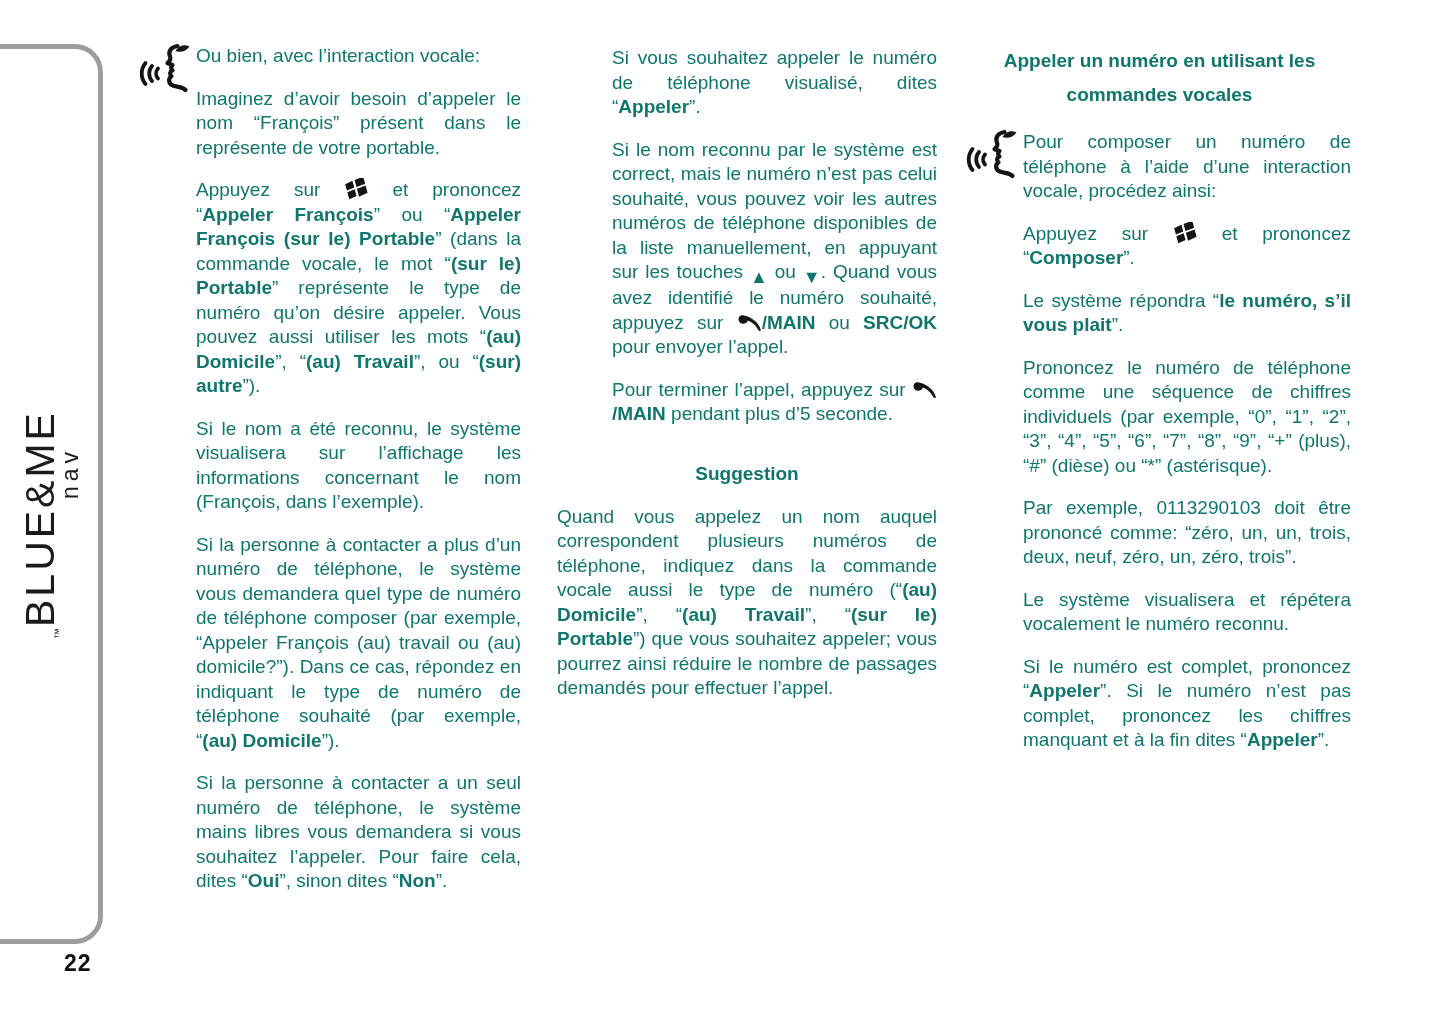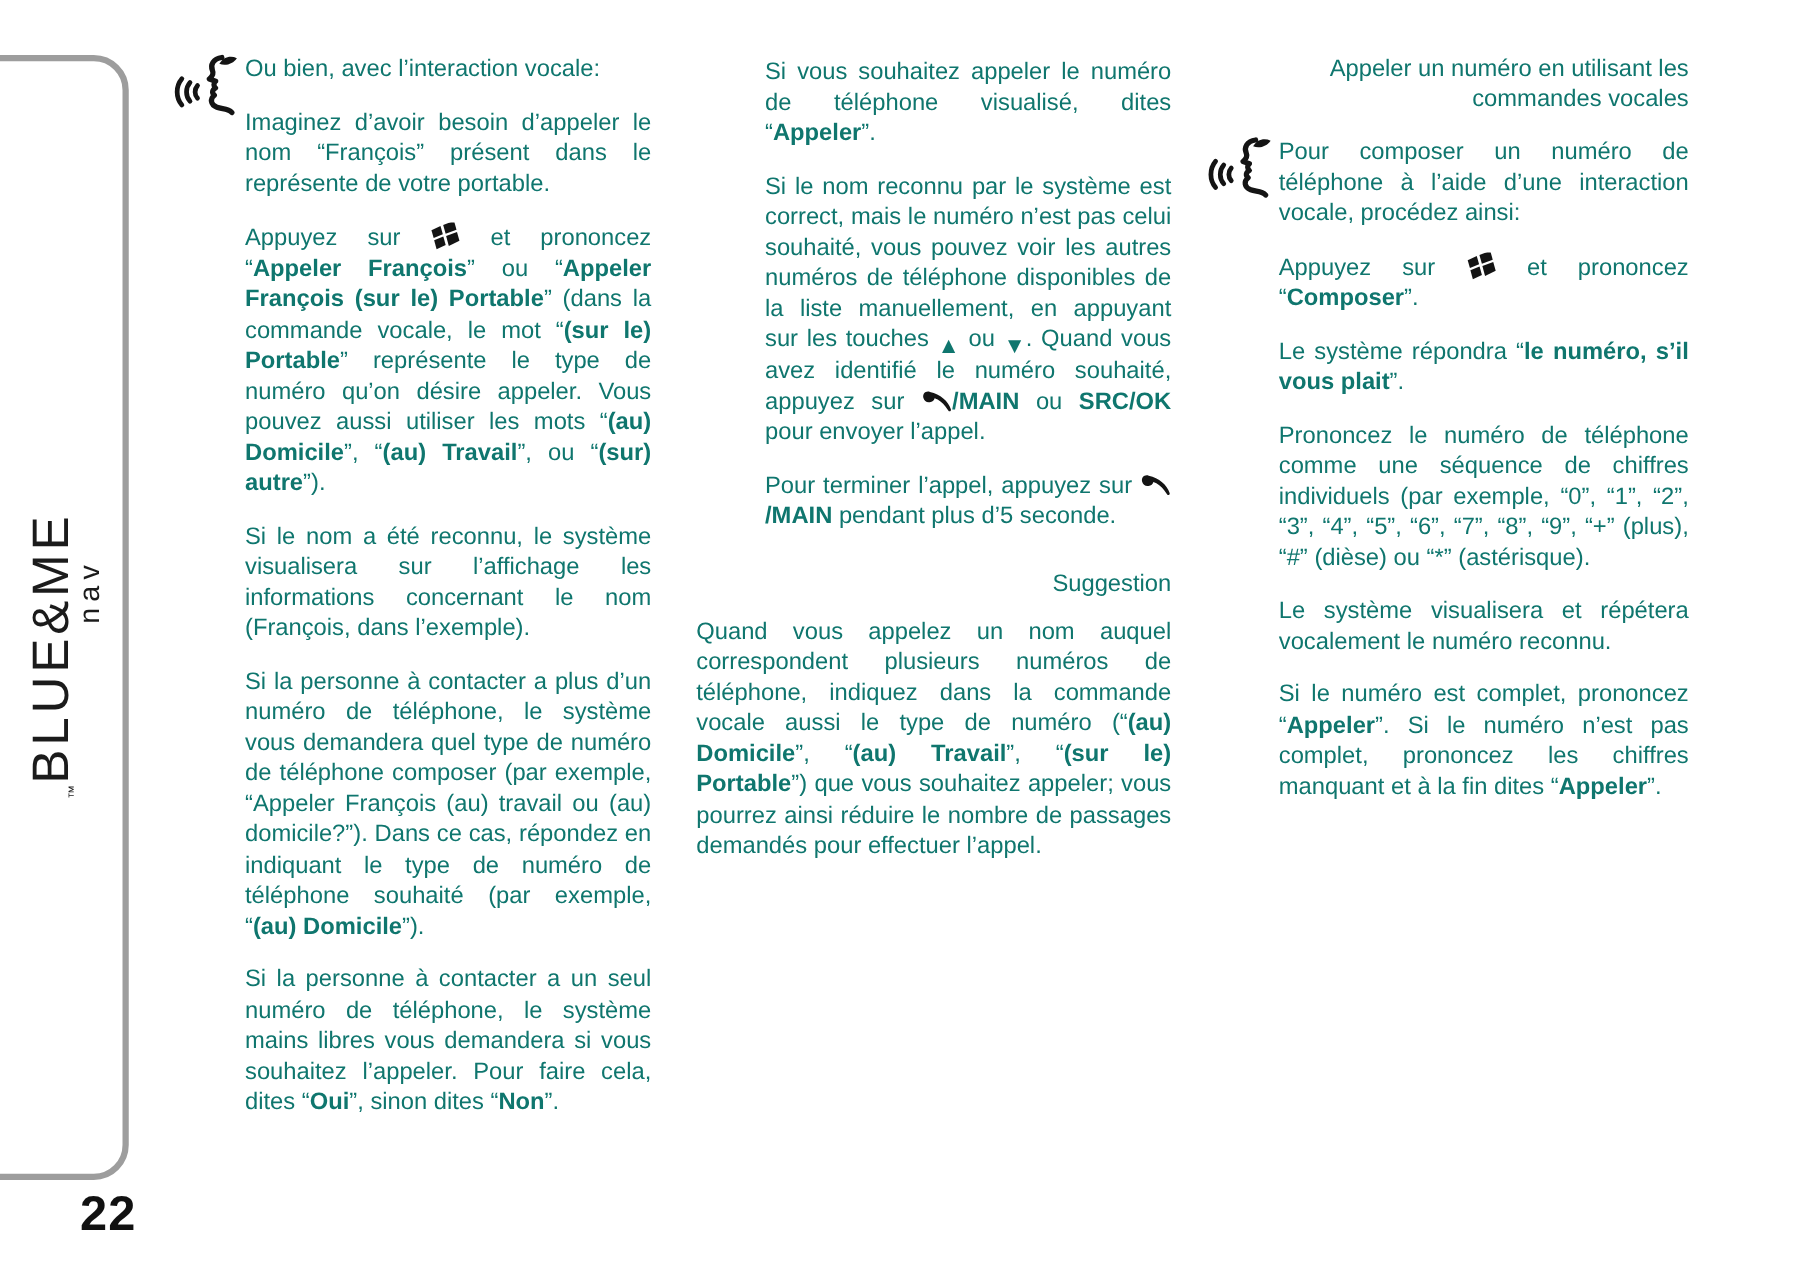"Appeler un numéro en utilisant" .heading { font-weight: normal -> bold; line-height: 24px -> 34px; text-align: right -> center }
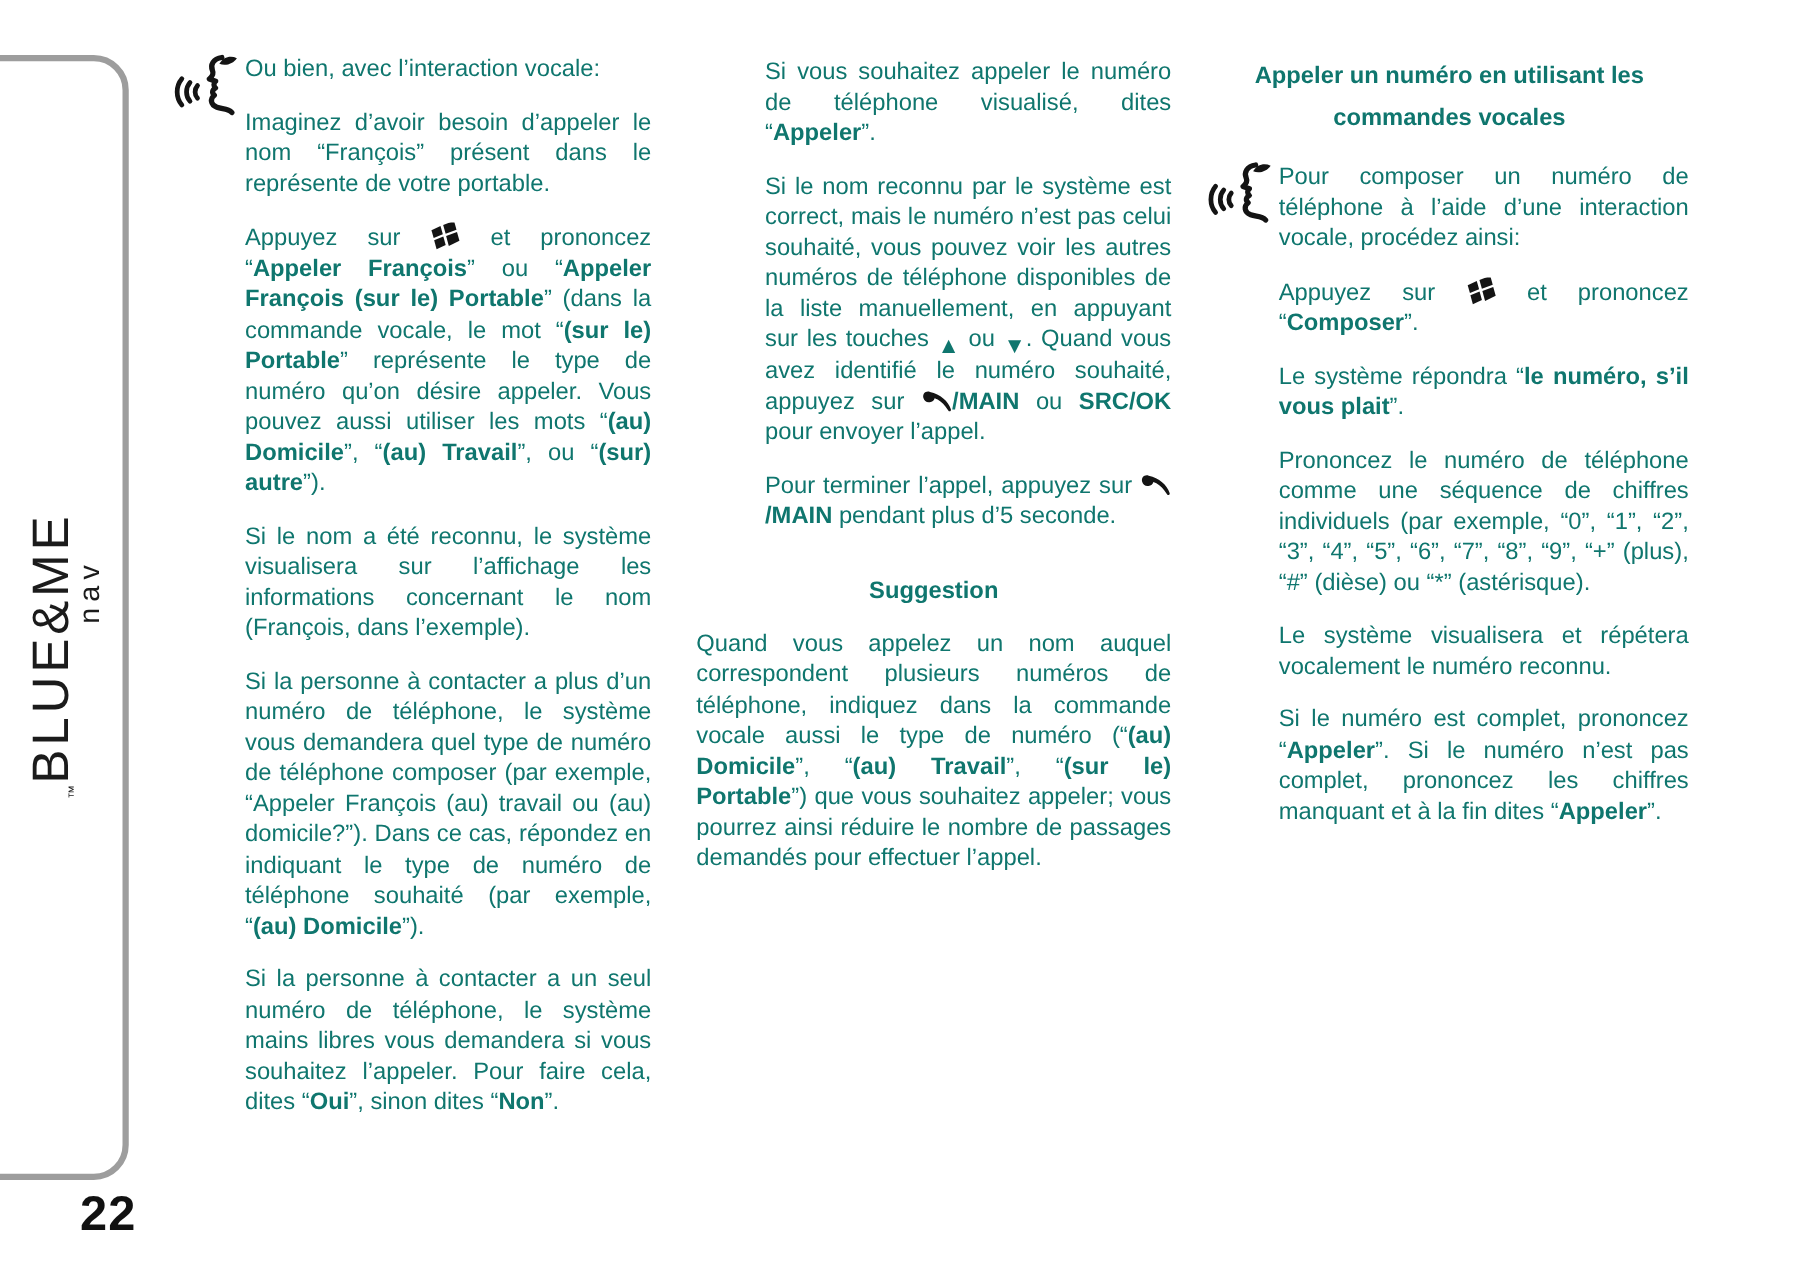"Par exemple, 0113290103 doit être" p.para { html: none -> <p><span>Par exemple, 0113290103 doit être prononcé comme: “zéro, un, un, trois, deux, neuf, zéro, un, zéro, trois”.</span></p> }
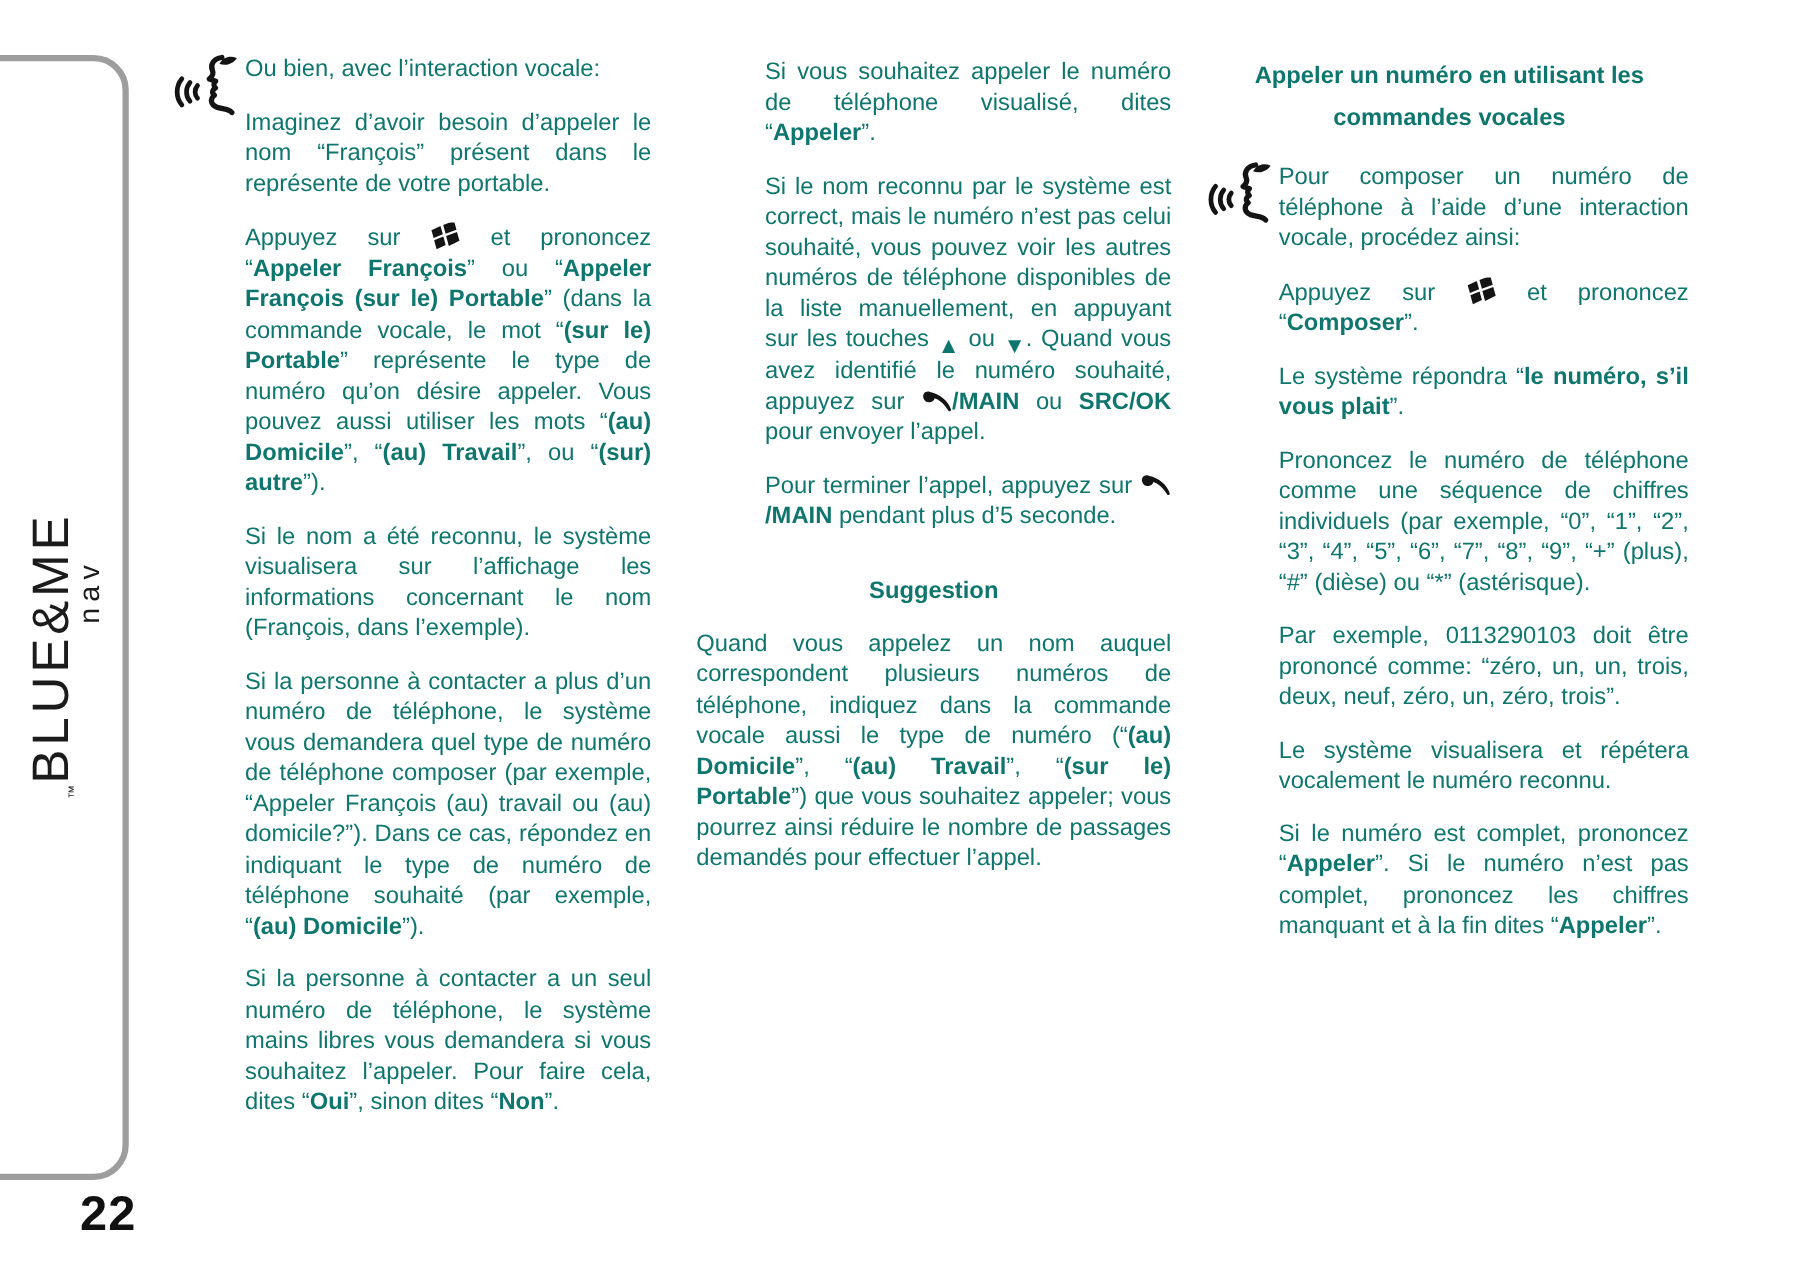"22" .page-num { font-size: 39px -> 23px }
